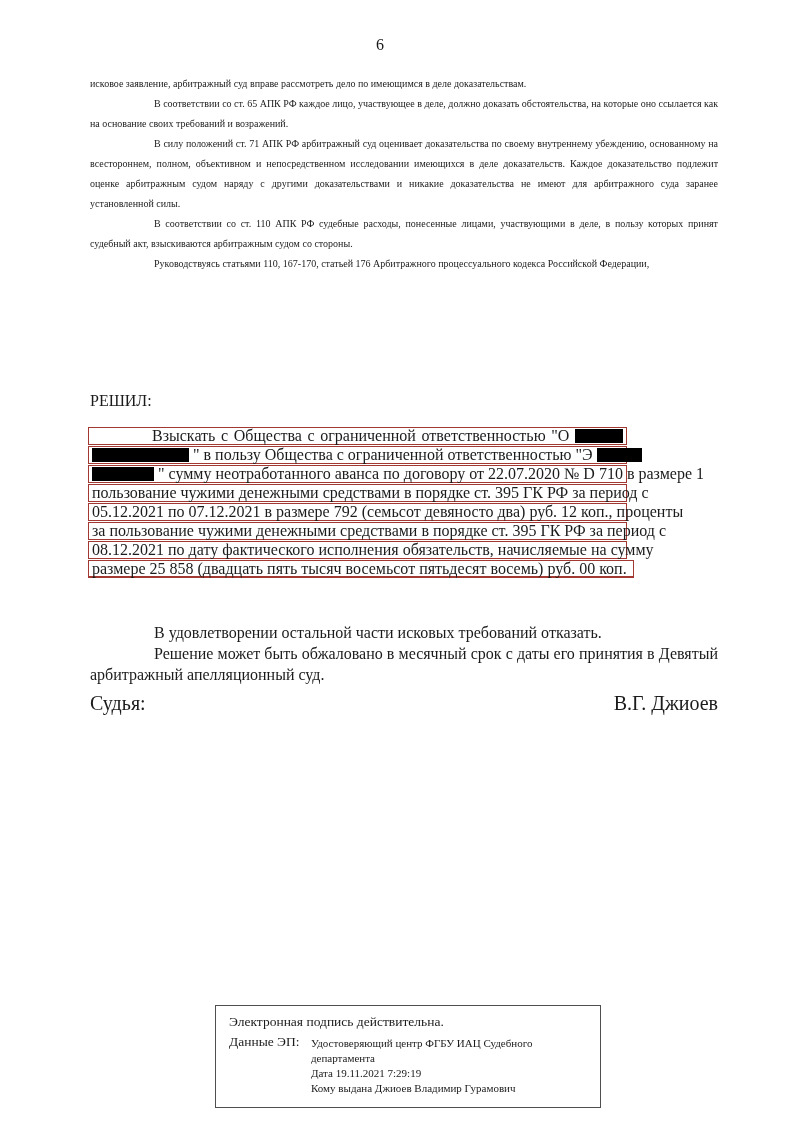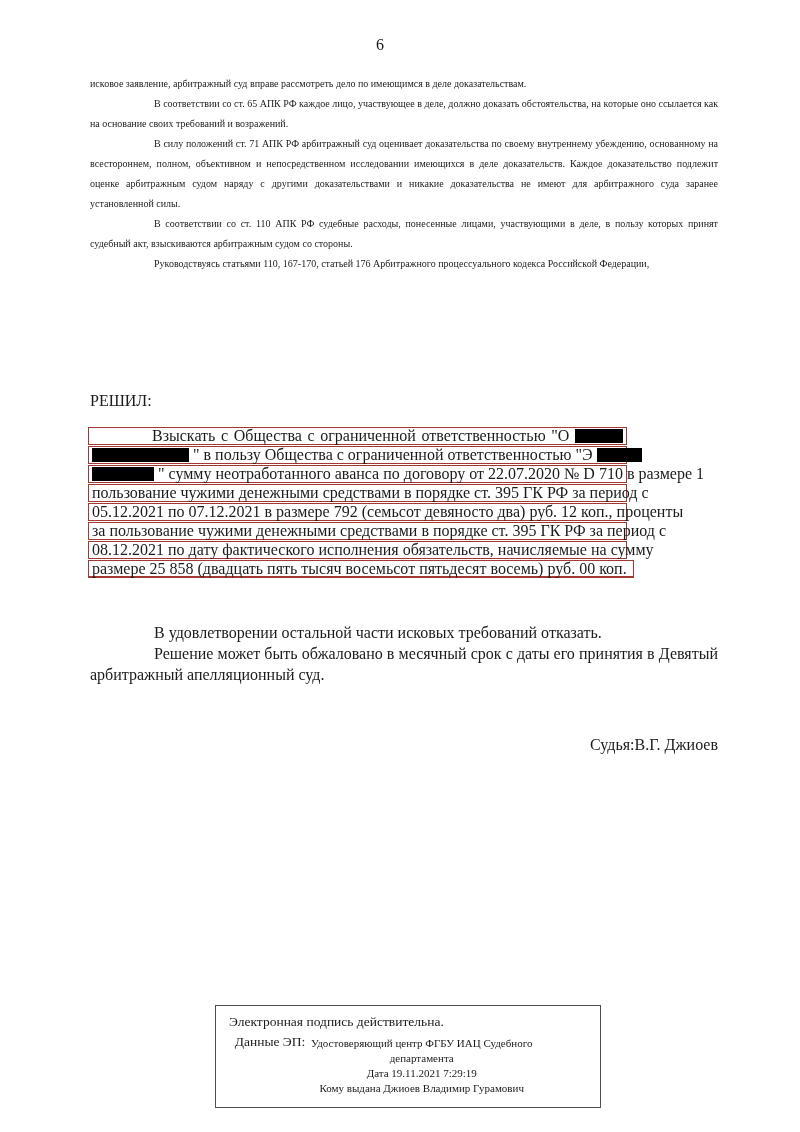"Судья:" .judge-row { font-size: 16px -> 20px; justify-content: flex-end -> space-between; margin-top: 44px -> none }
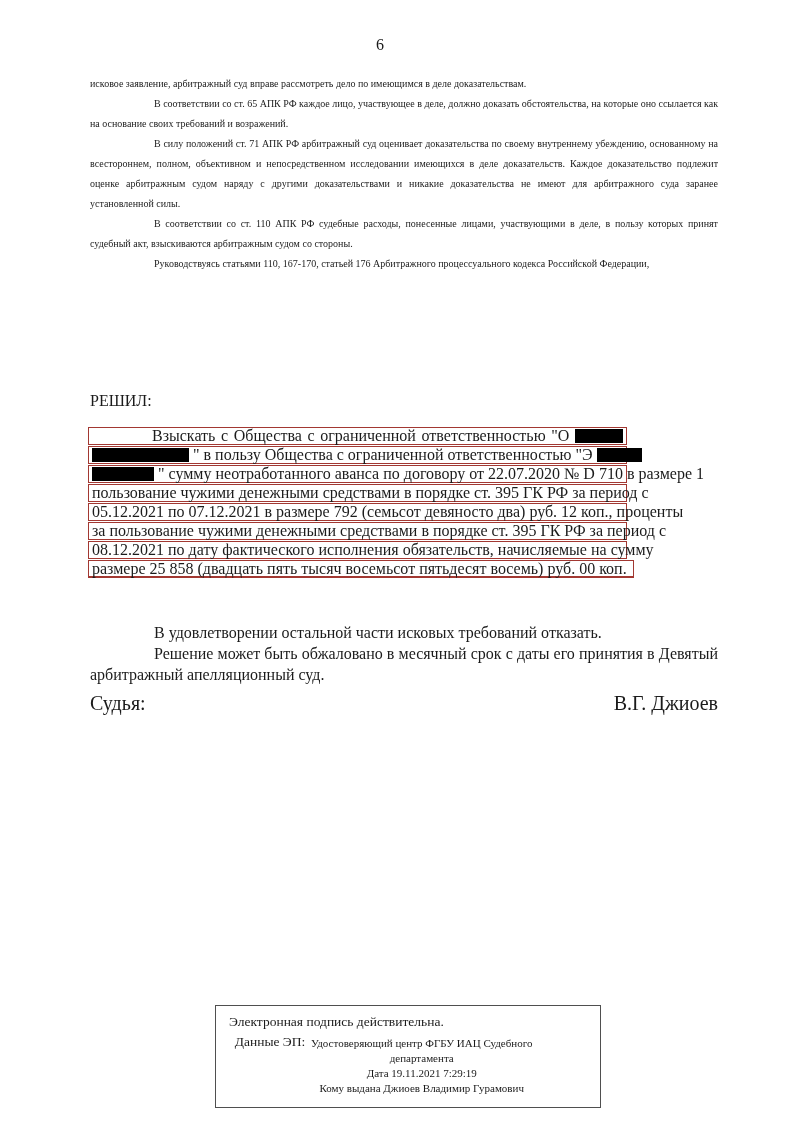"Данные ЭП:" .stamp-row { text-align: center -> none }
